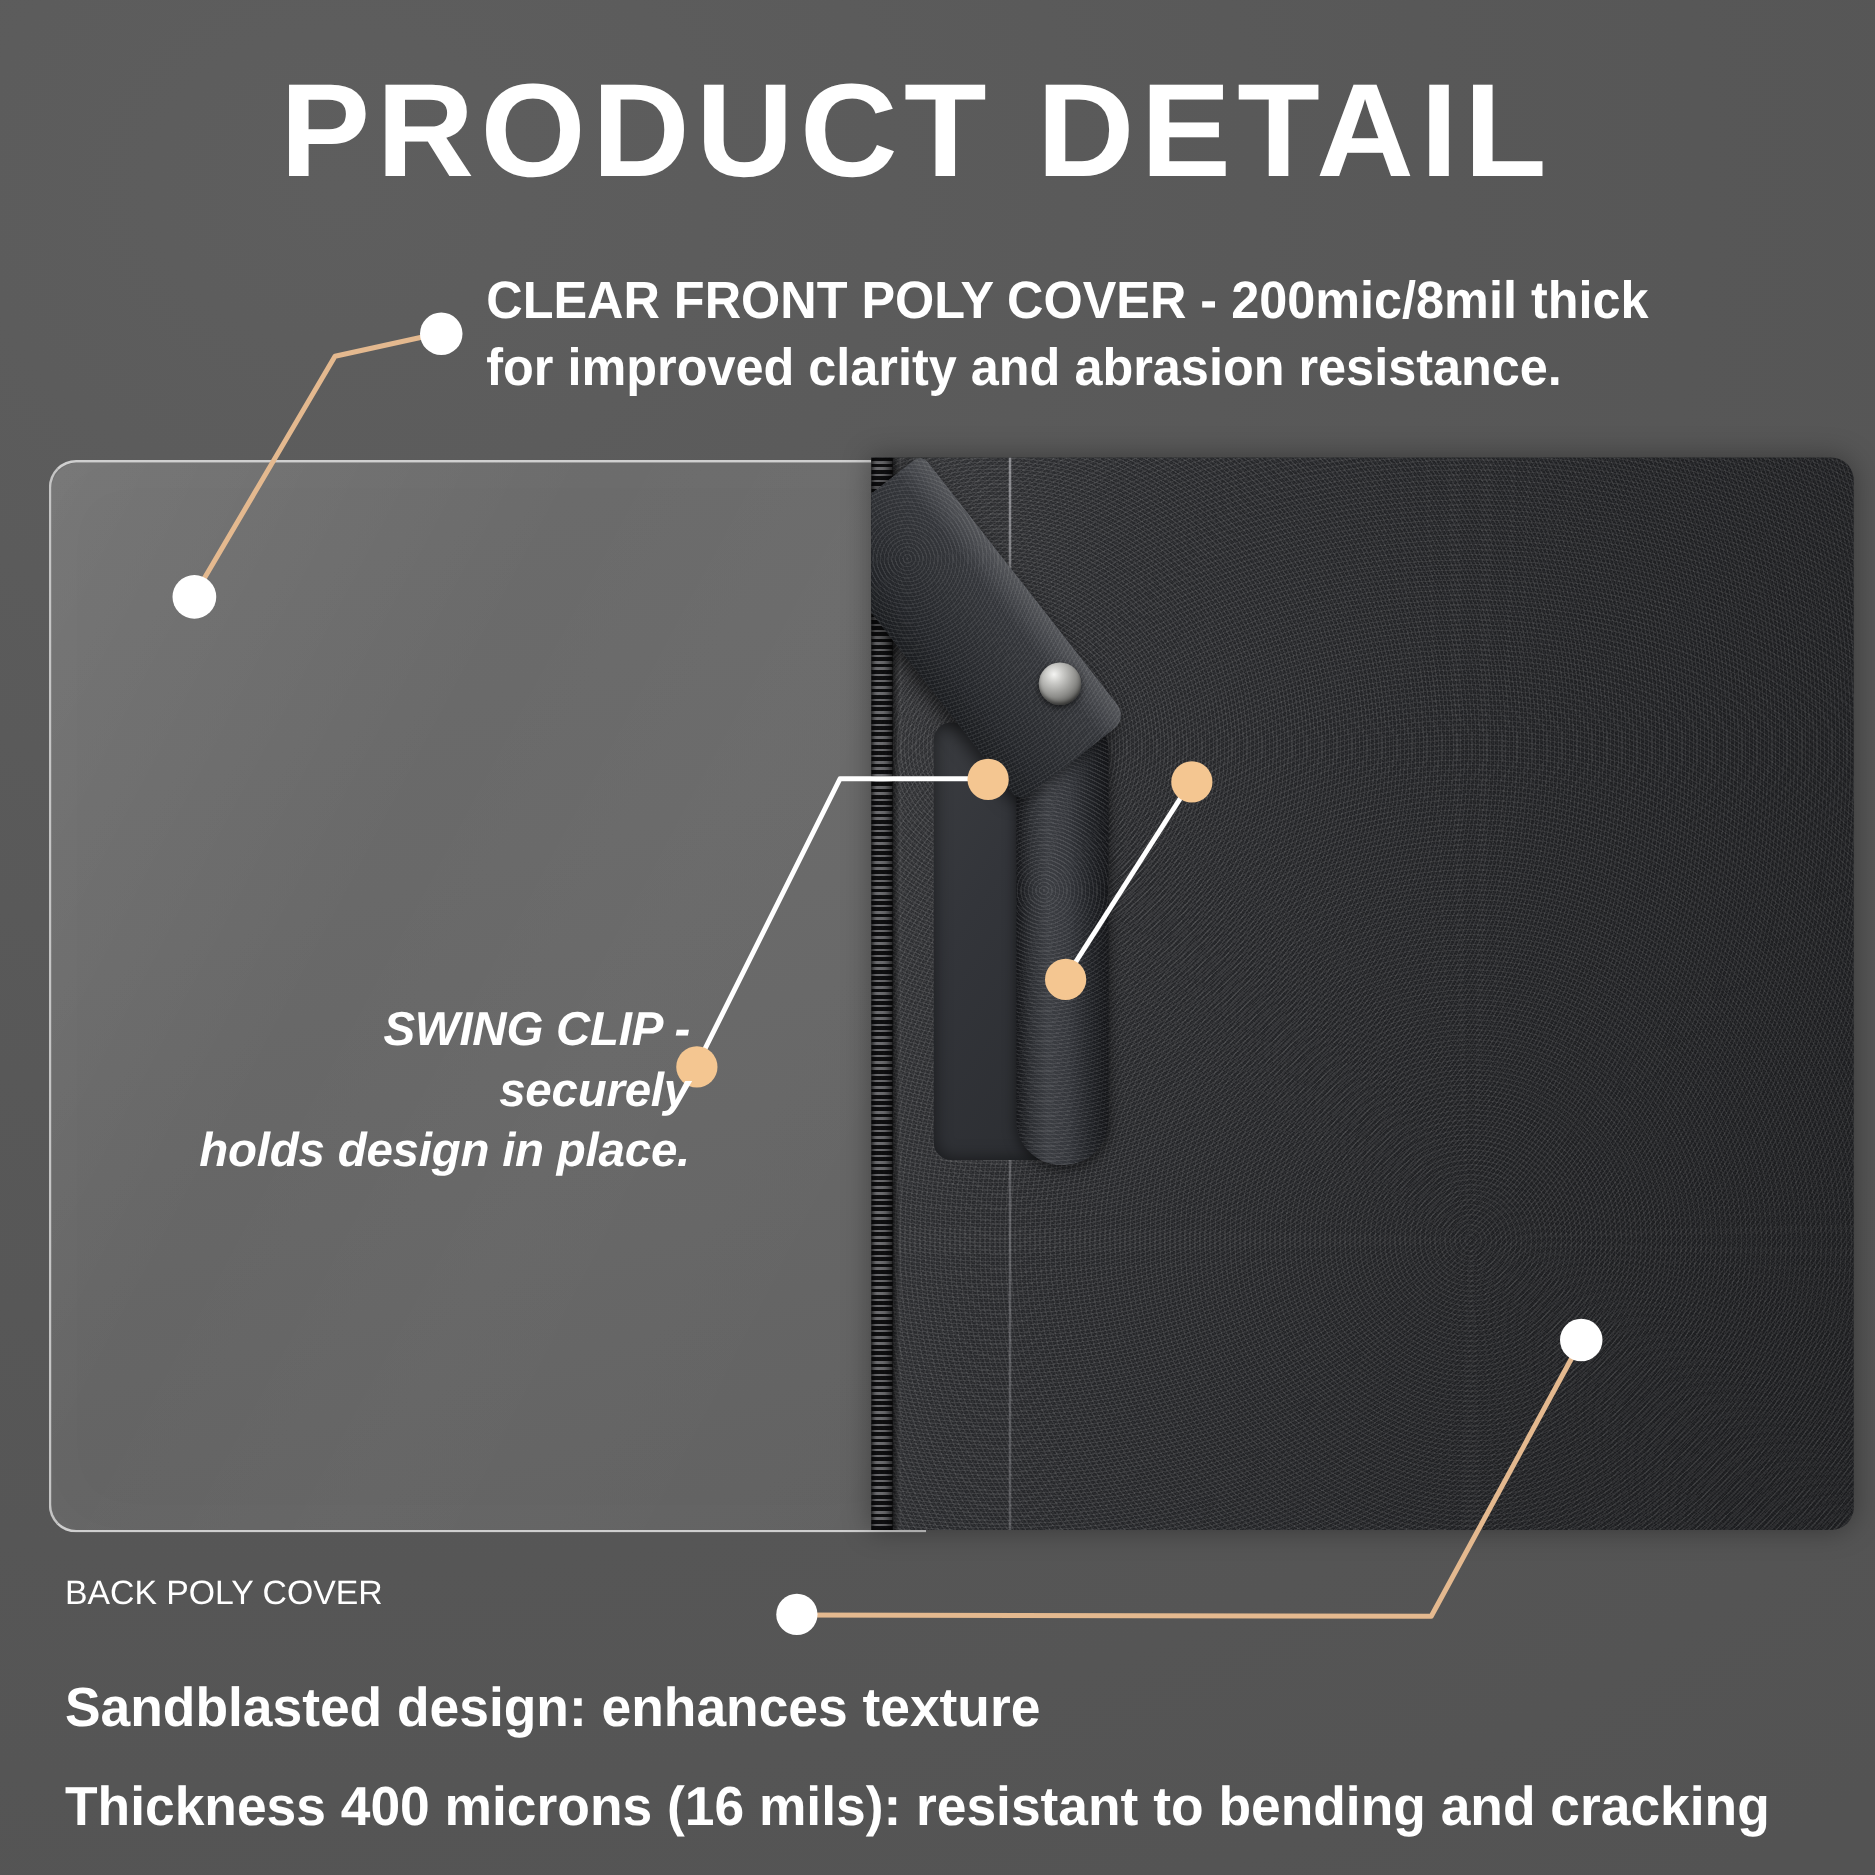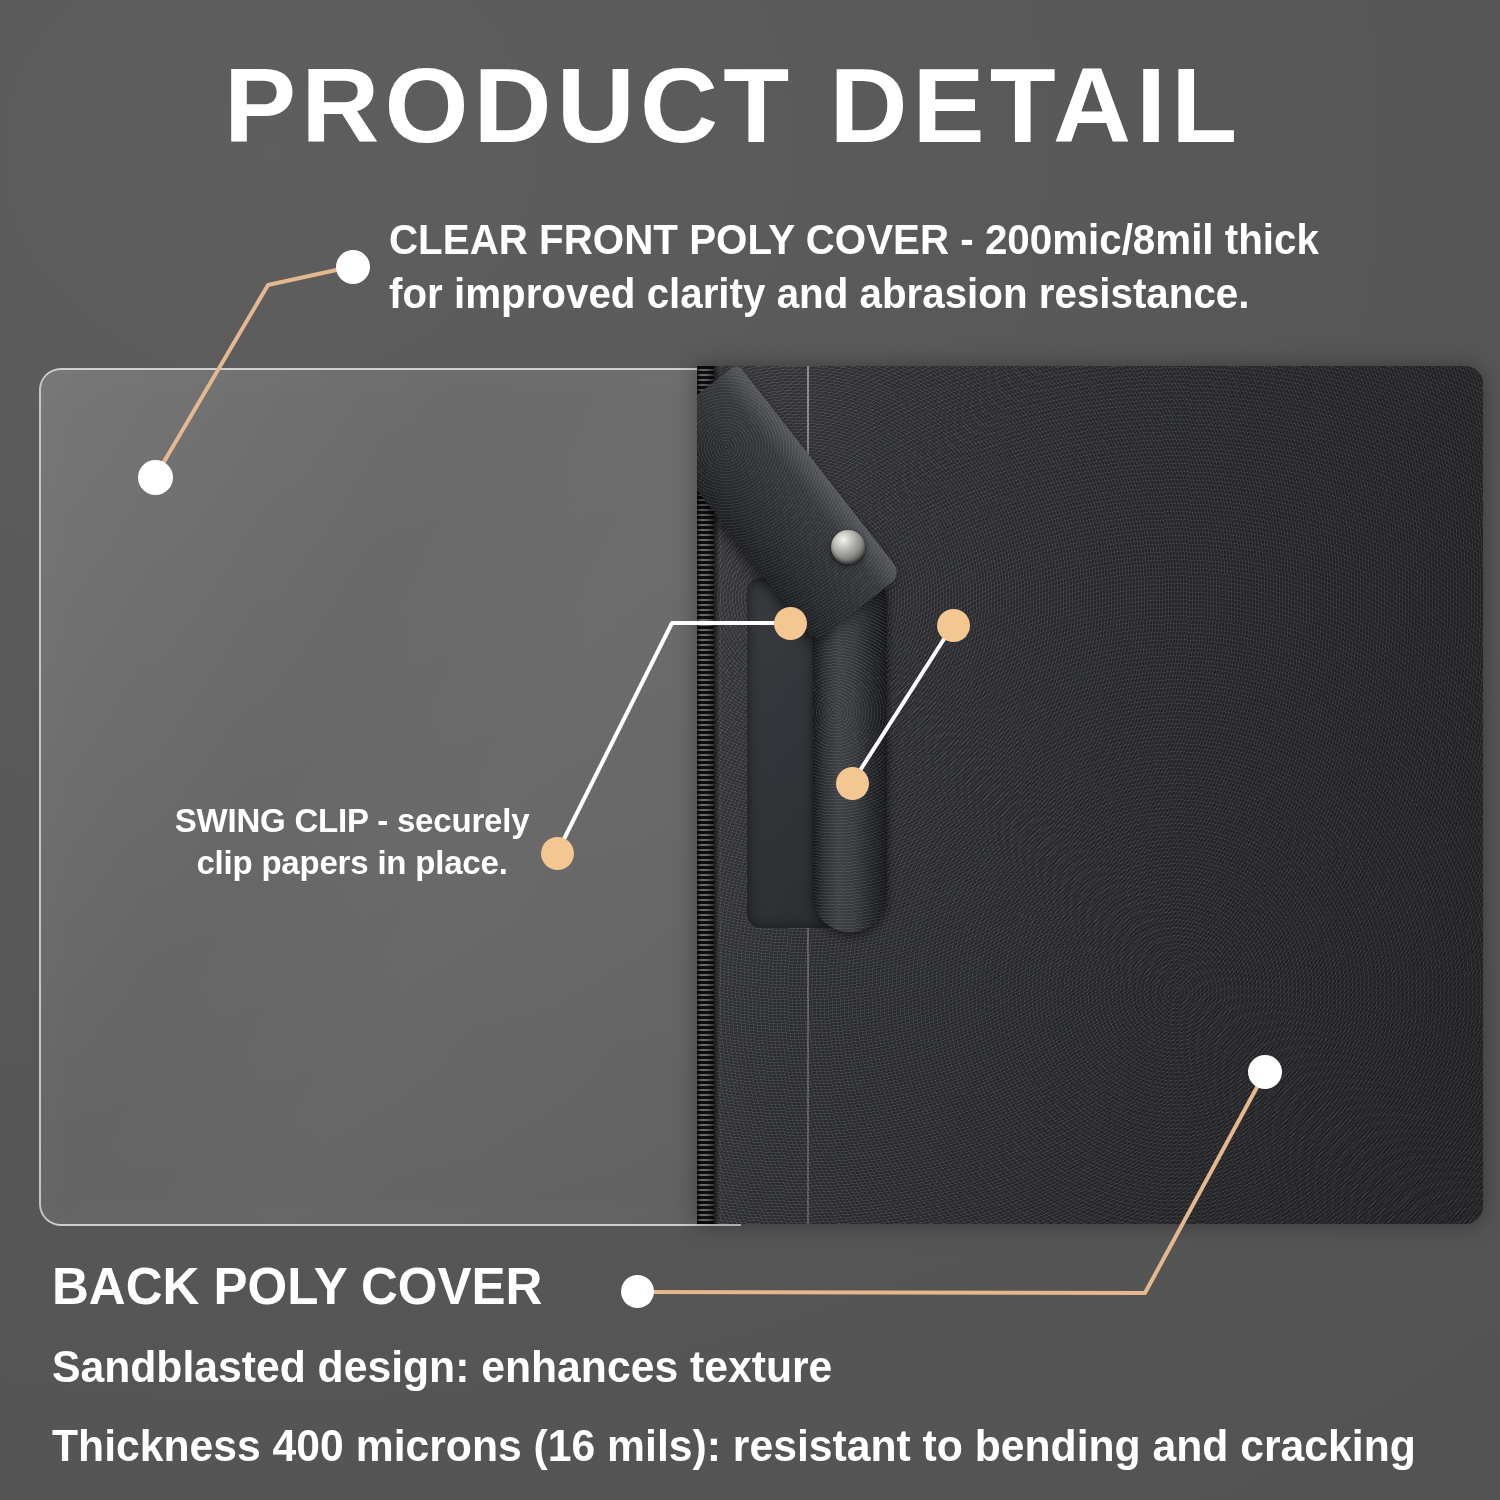"SWING CLIP - securely" #callout-swing-clip { font-size: 33px -> 38px; font-style: none -> italic; text-align: center -> right }
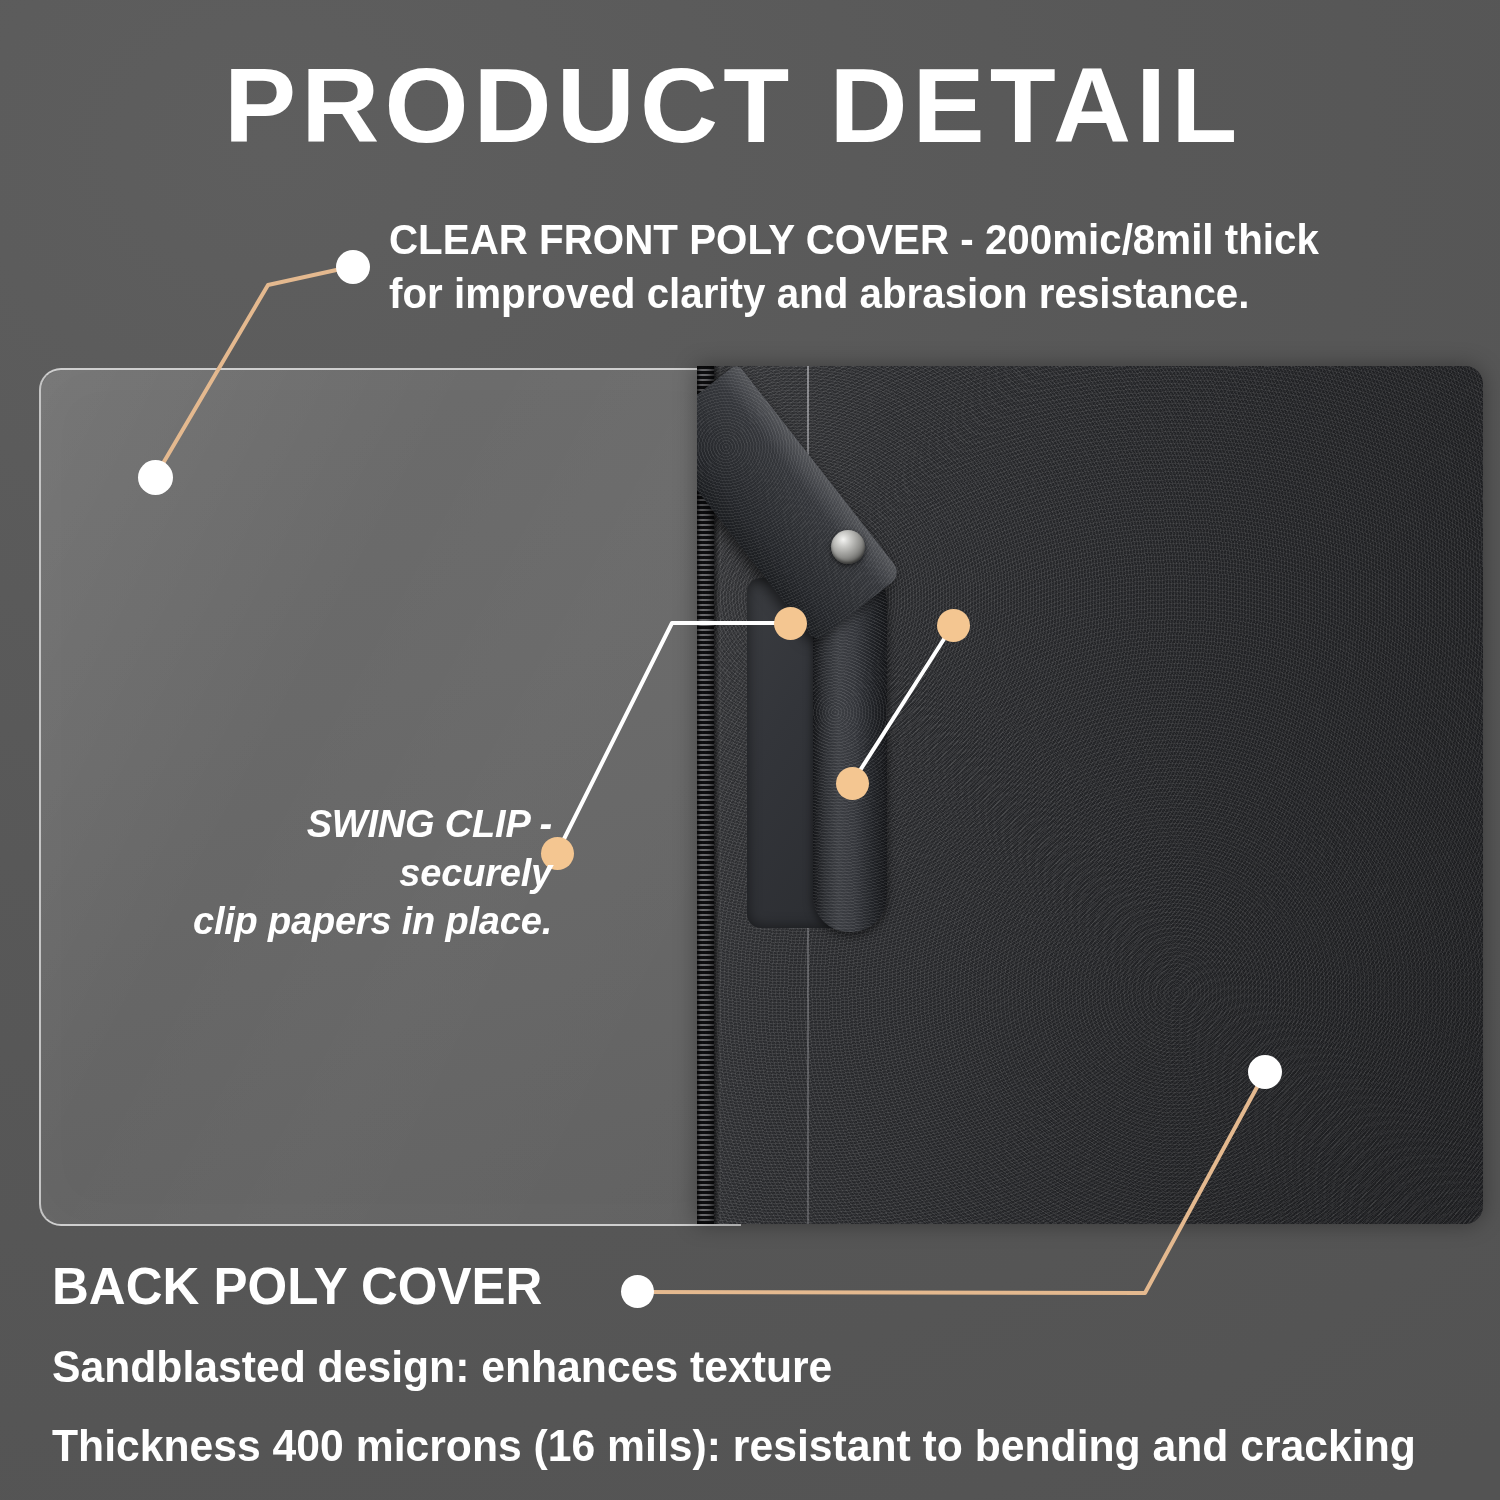"clip papers in place." div { text: clip papers -> holds design }
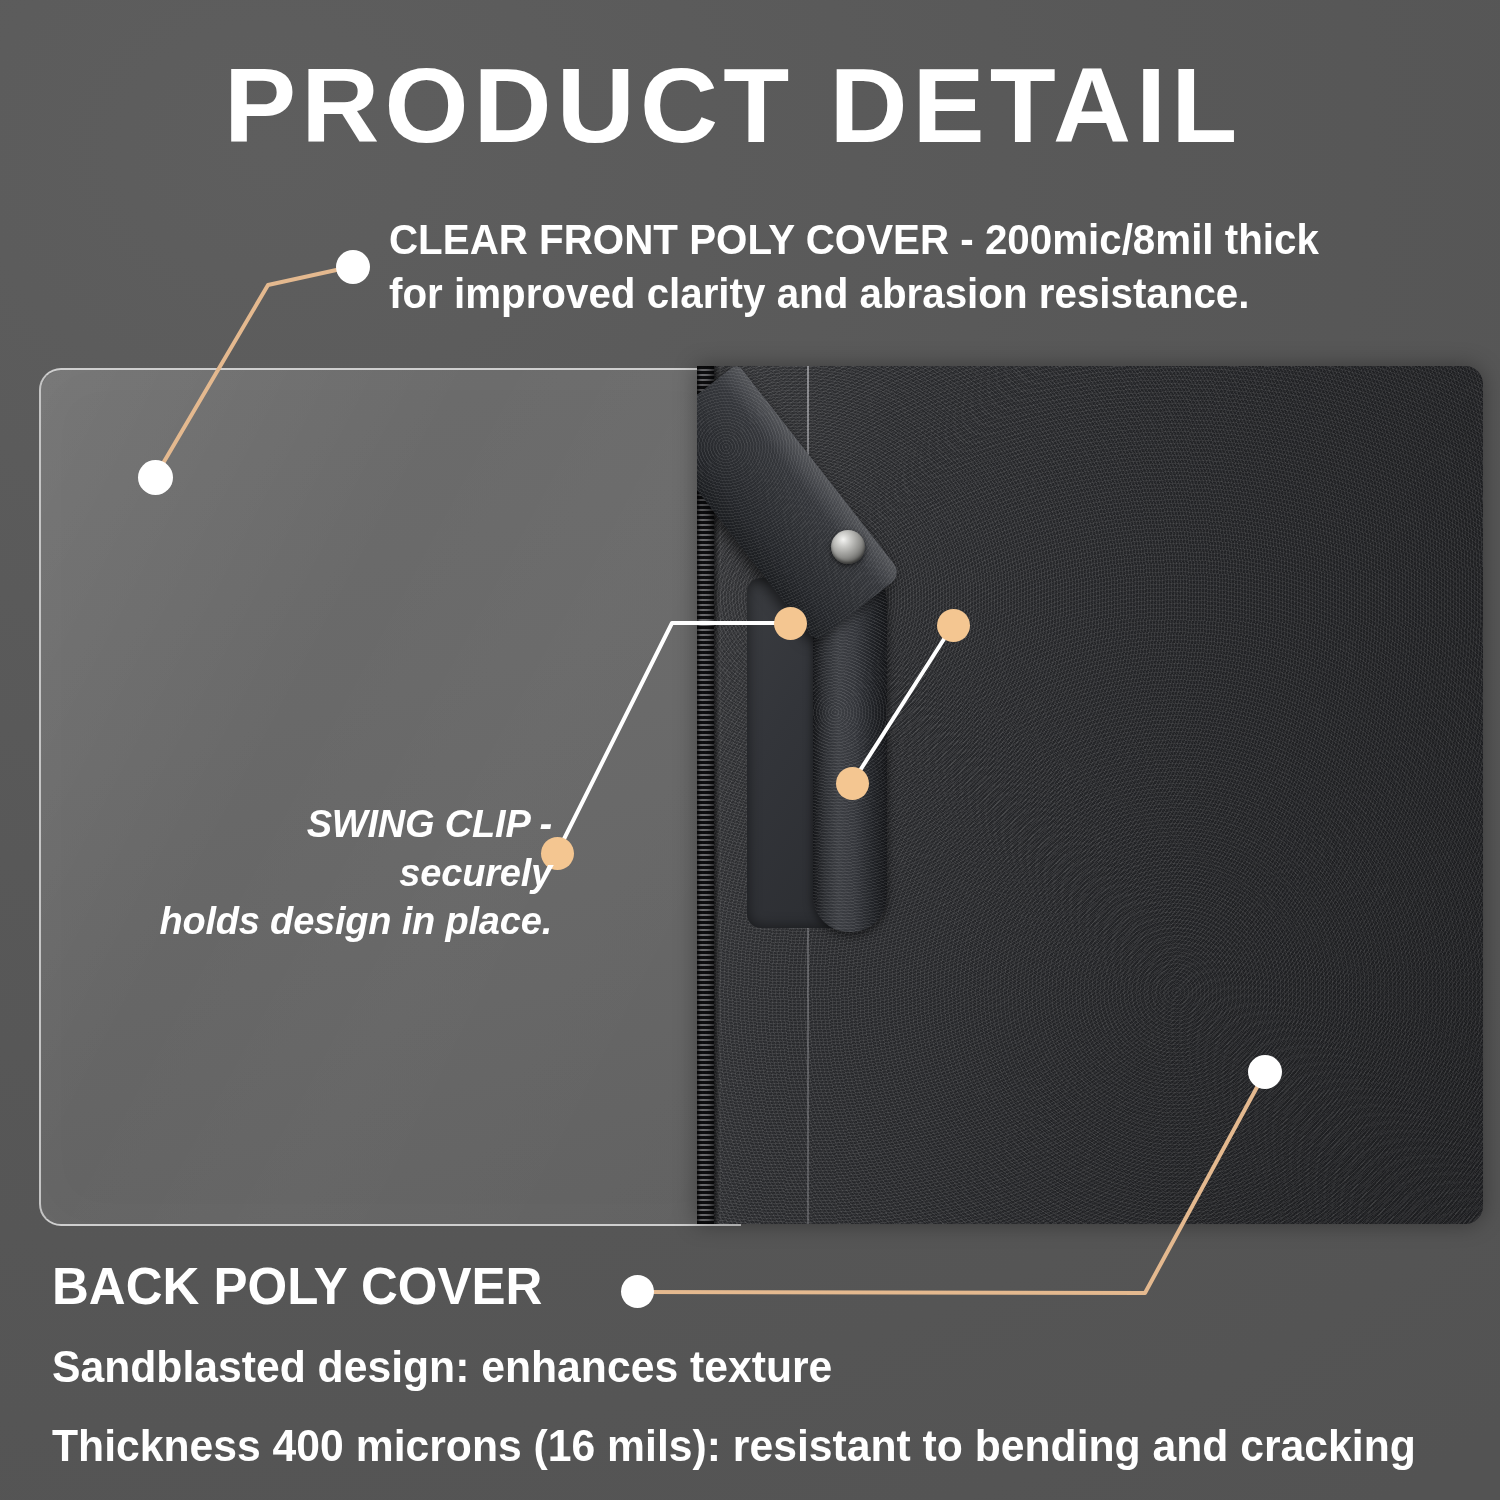"BACK POLY COVER" #back-cover-heading { font-size: 51px -> 27px; font-weight: 700 -> 400 }
